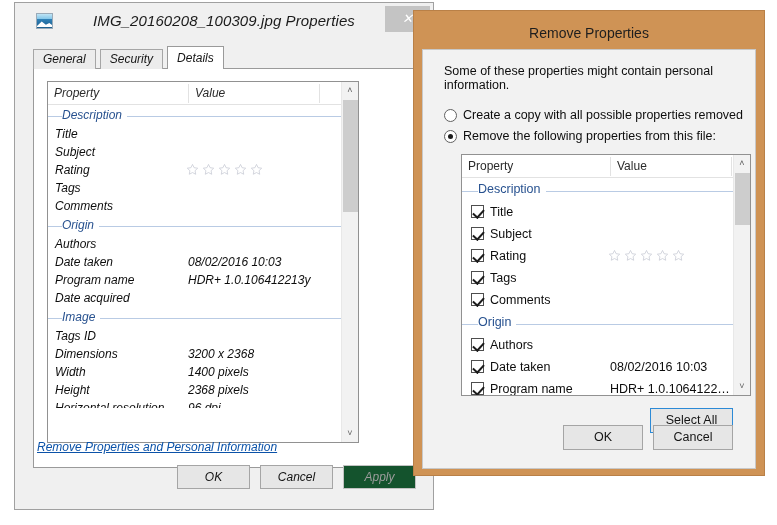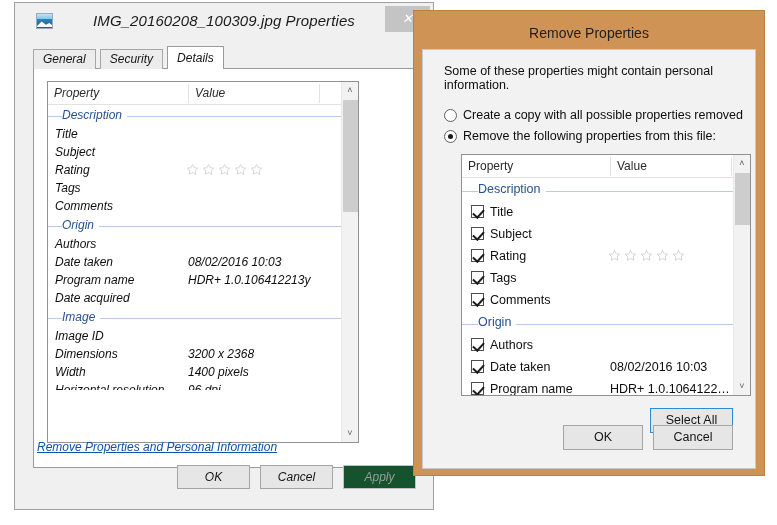"Image ID" span.pname { text: Image -> Tags }
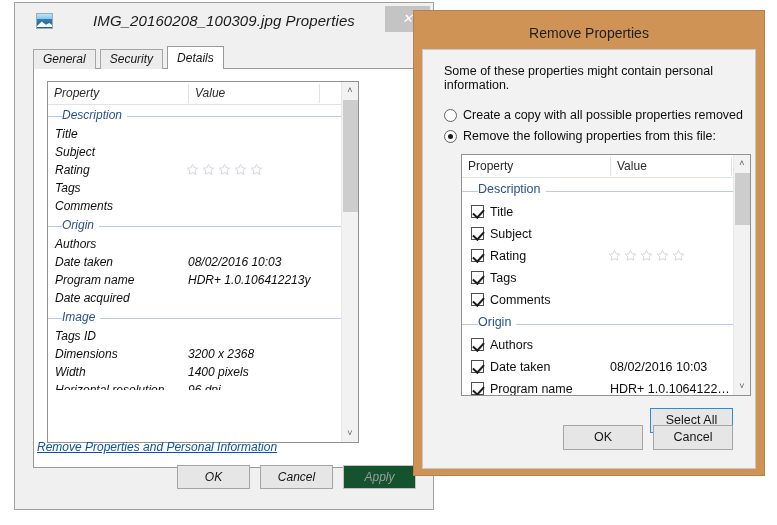"Height" div.row { html: none -> <div> <span>Height</span> <span>2368 pixels</span> </div> }
